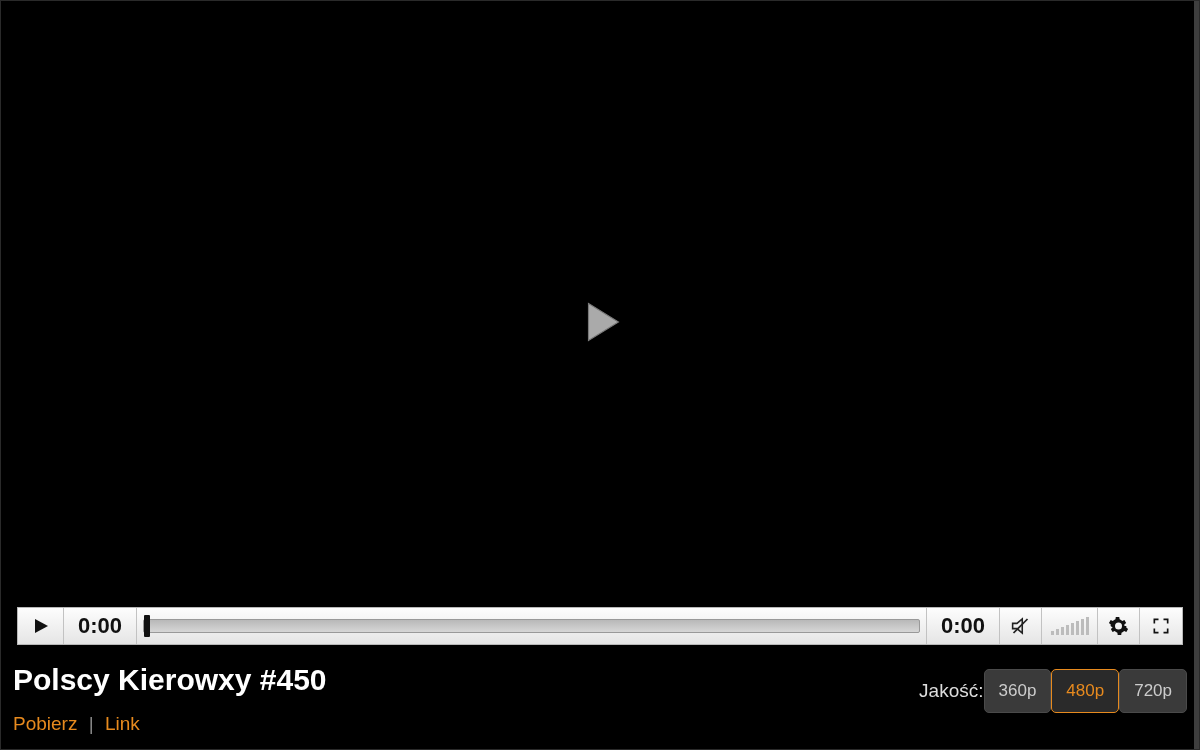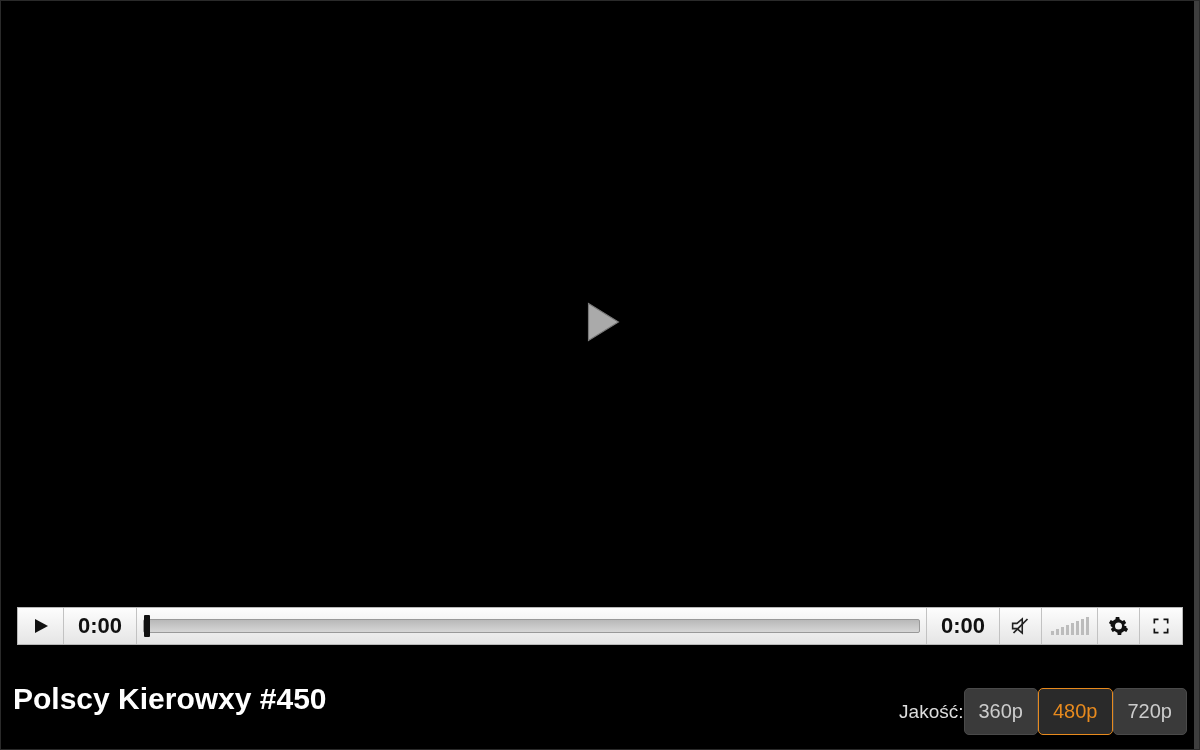"360p" .qbtn { font-size: 20px -> 17px }
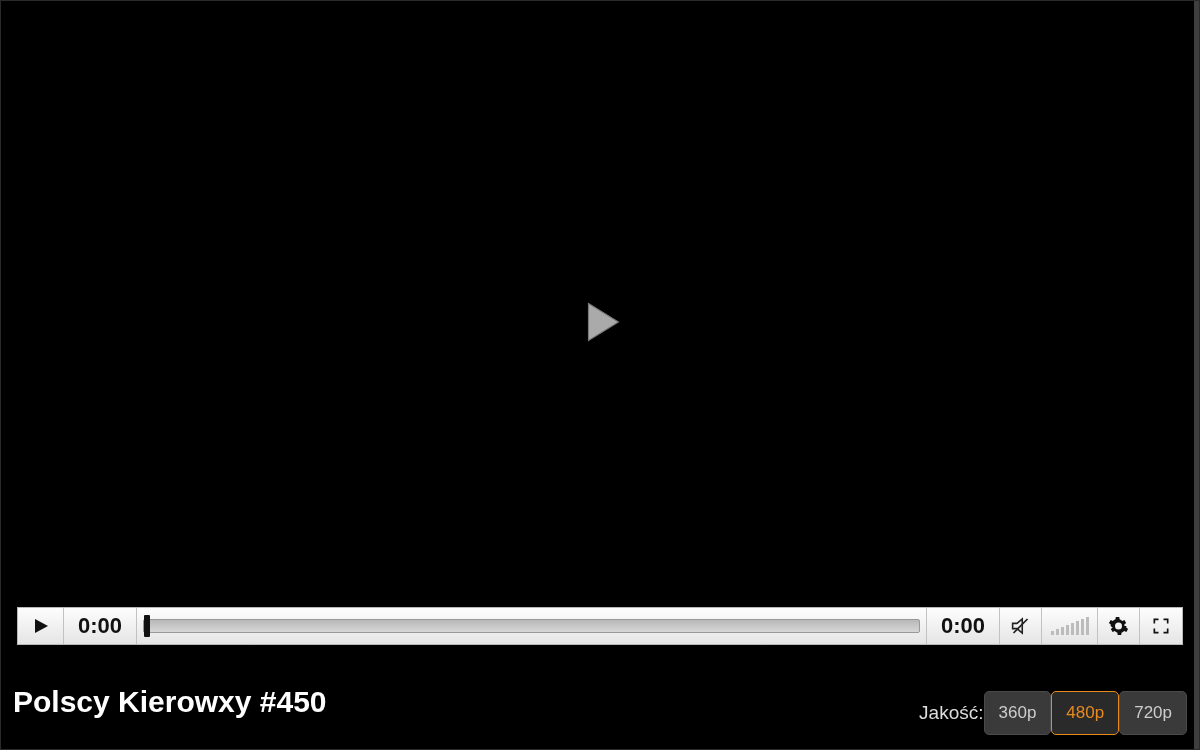"Pobierz | Link" div.links-row { html: none -> <div> <a>Pobierz</a> <span>|</span> <a>Link</a> </div> }
